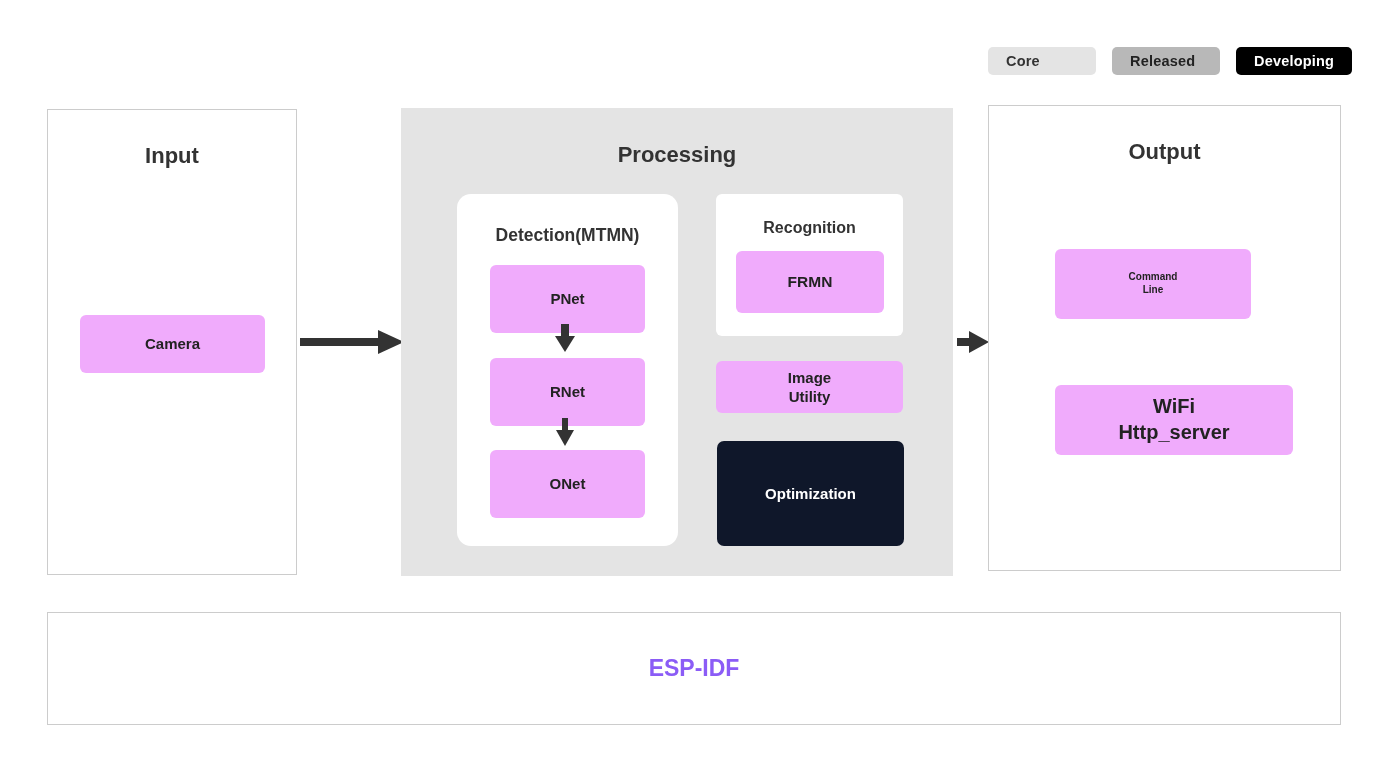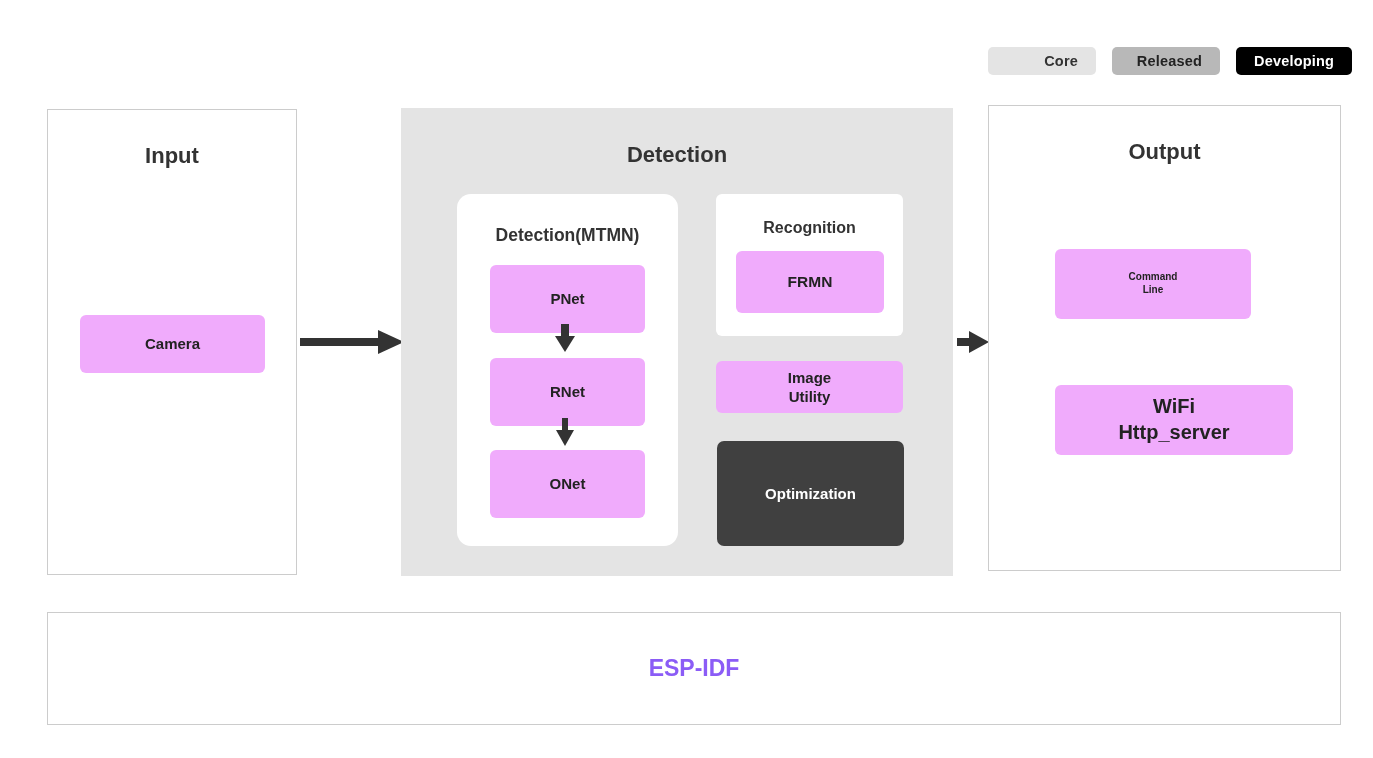"Core" .legend-badge { justify-content: flex-end -> flex-start }
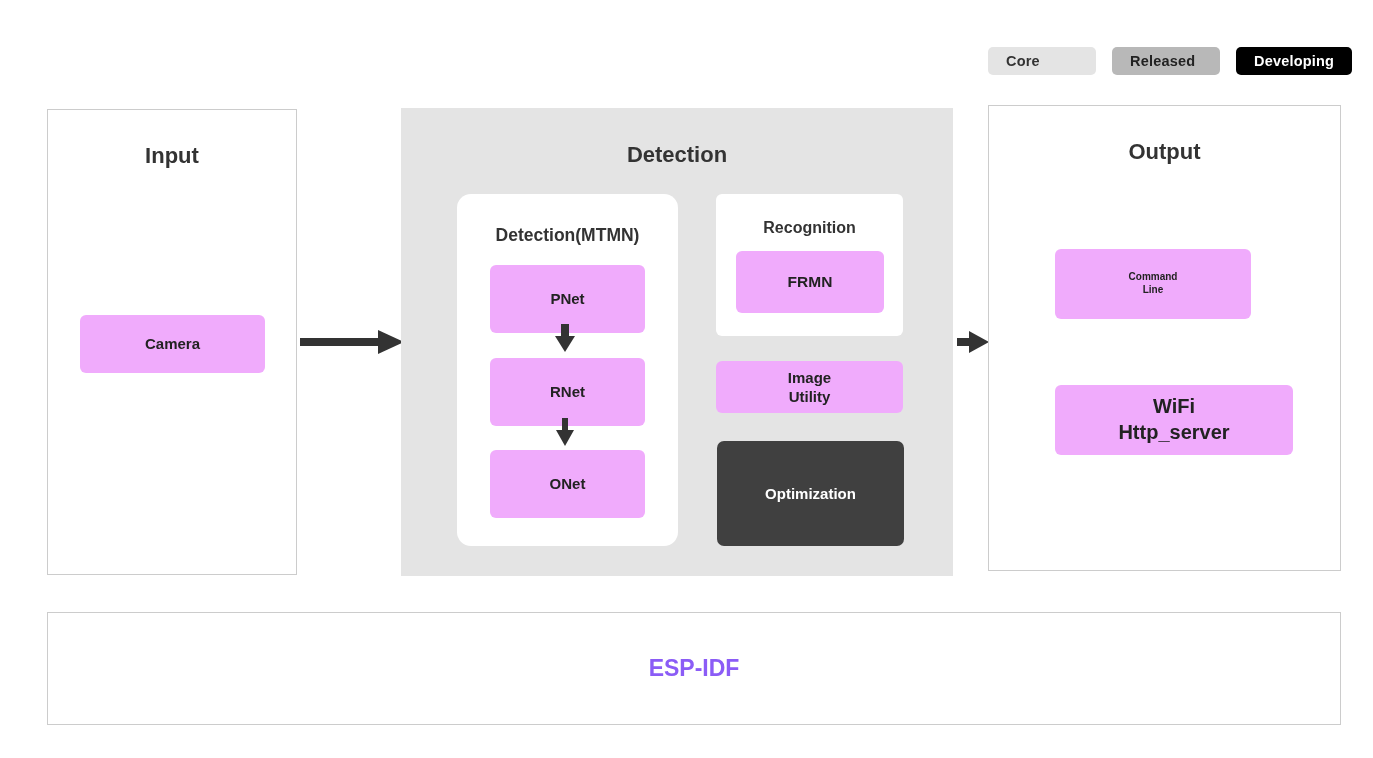"Detection" div.panel-title { text: Detection -> Processing }
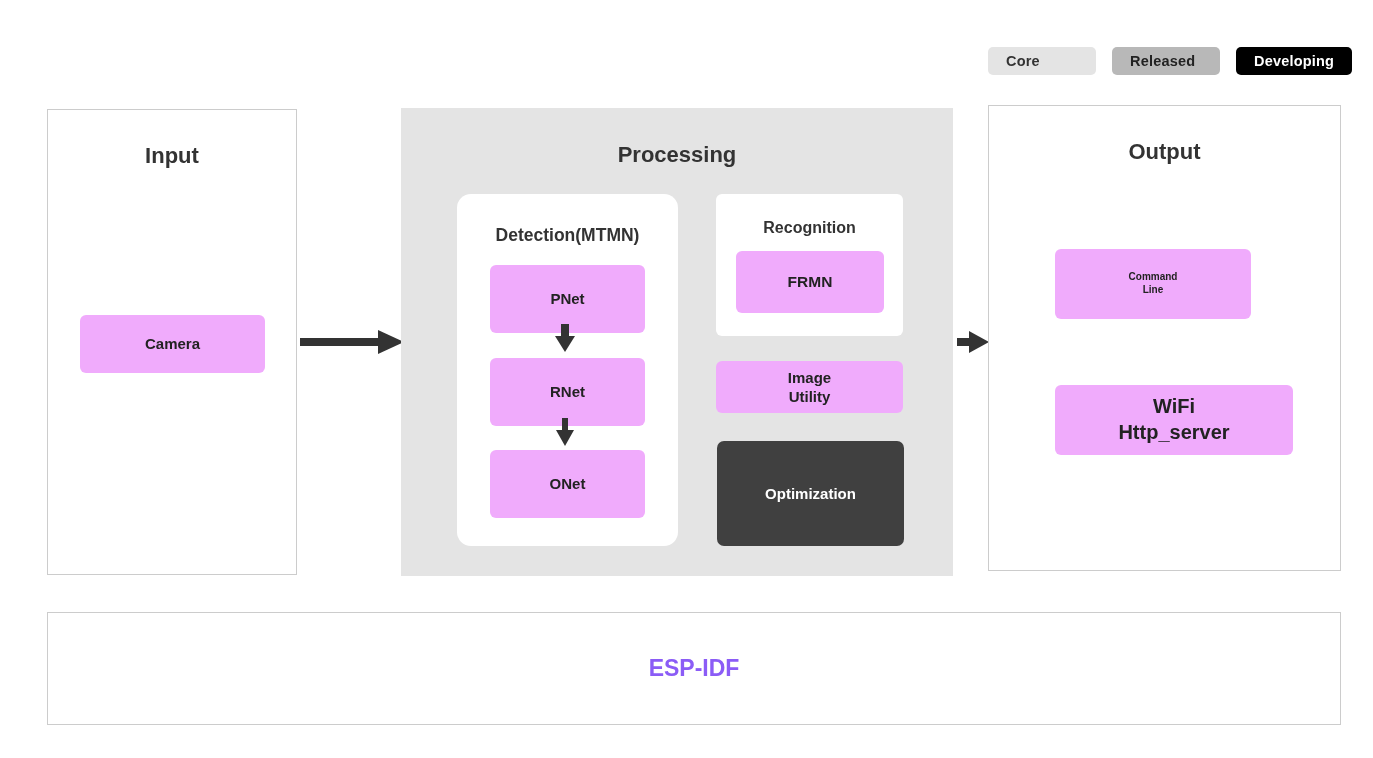"Optimization" .block-developing { background: #404040 -> #0f172a }
